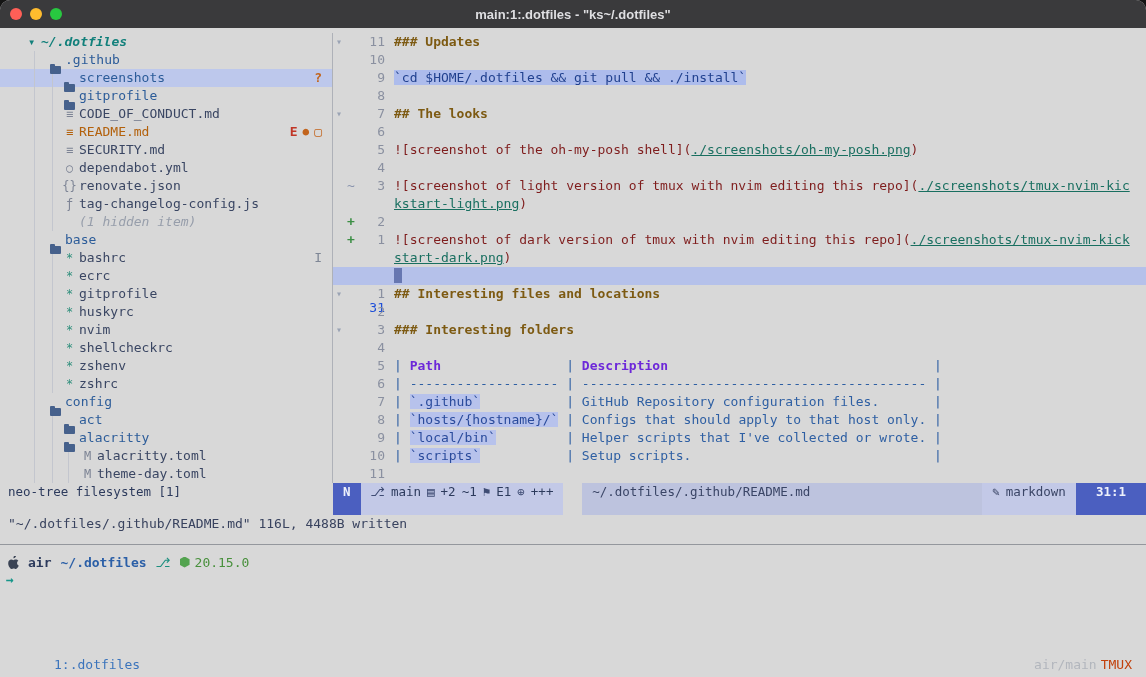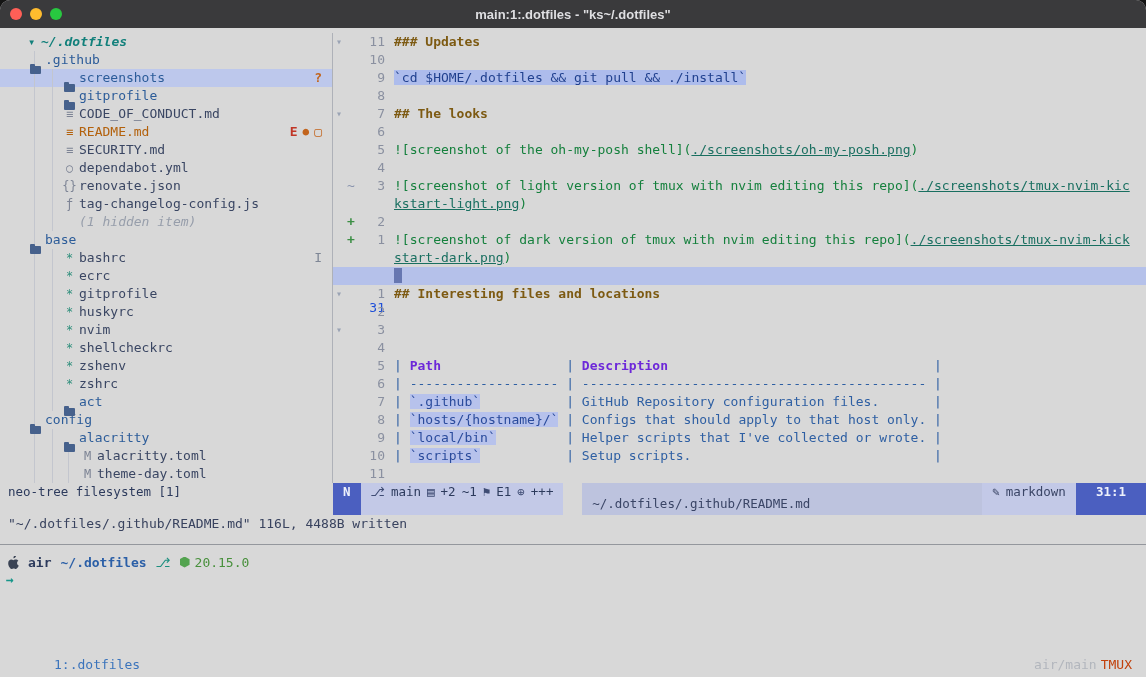".github" .trow.d1 { padding-left: 28px -> 48px }
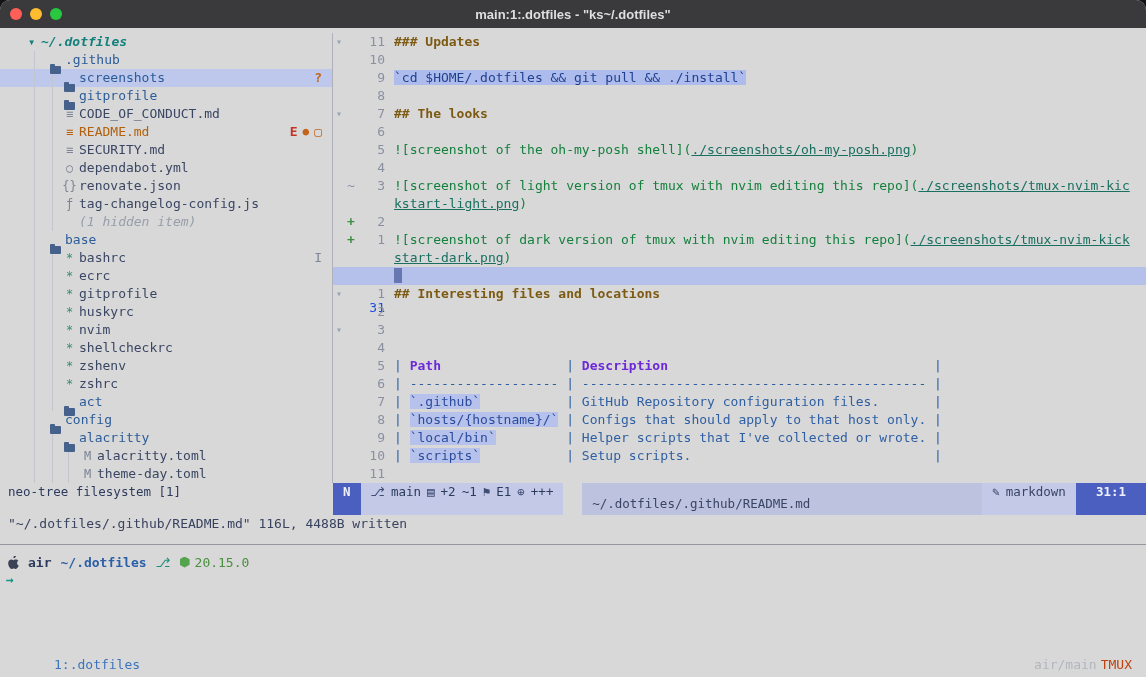"![screenshot of the oh-my-posh shell](" .s-t { color: #15803d -> #7f1d1d }
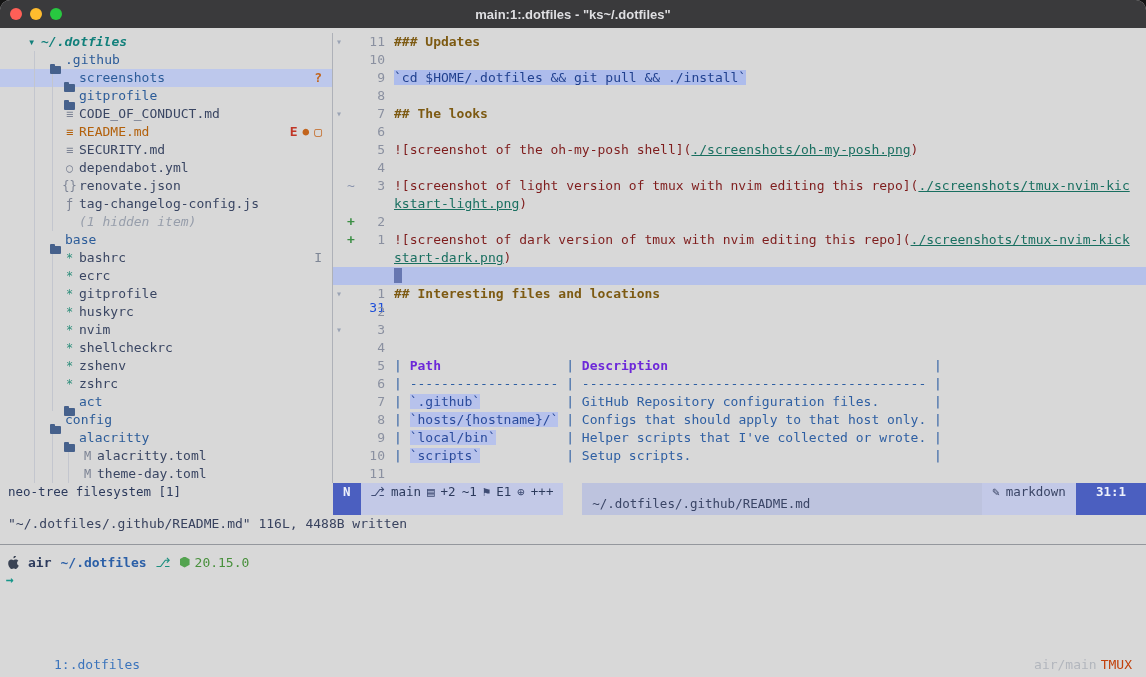"### Interesting folders" span.etext { html: none -> <span><span>### Interesting folders</span></span> }
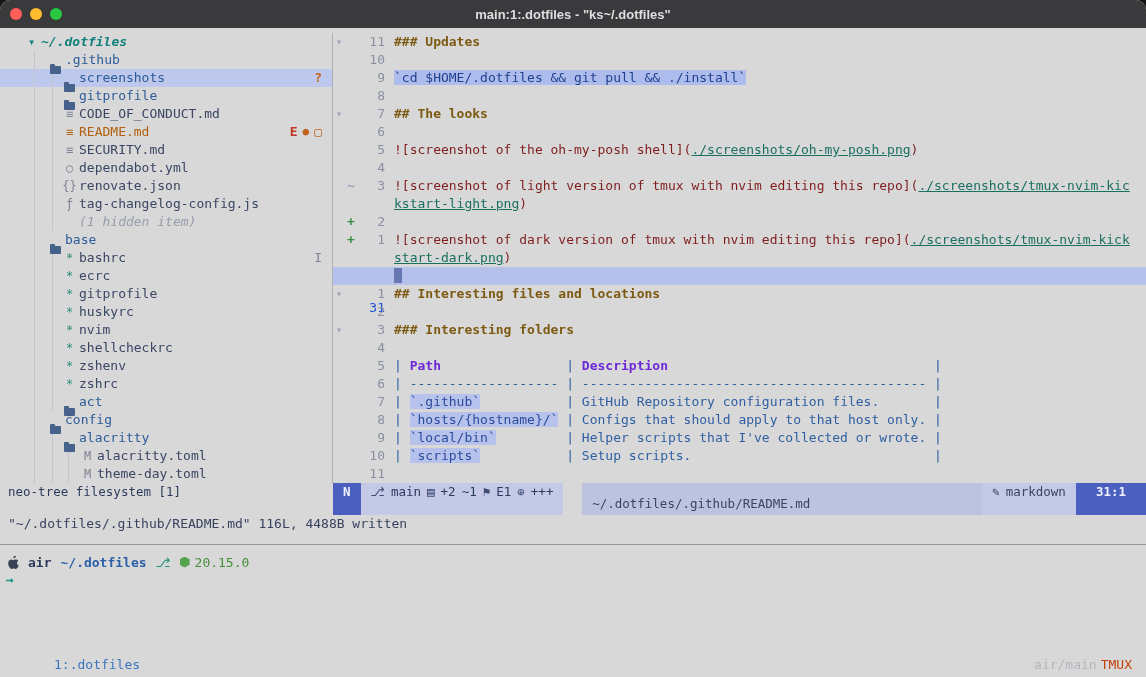"act" div.trow { order: before "config" -> after "config" }
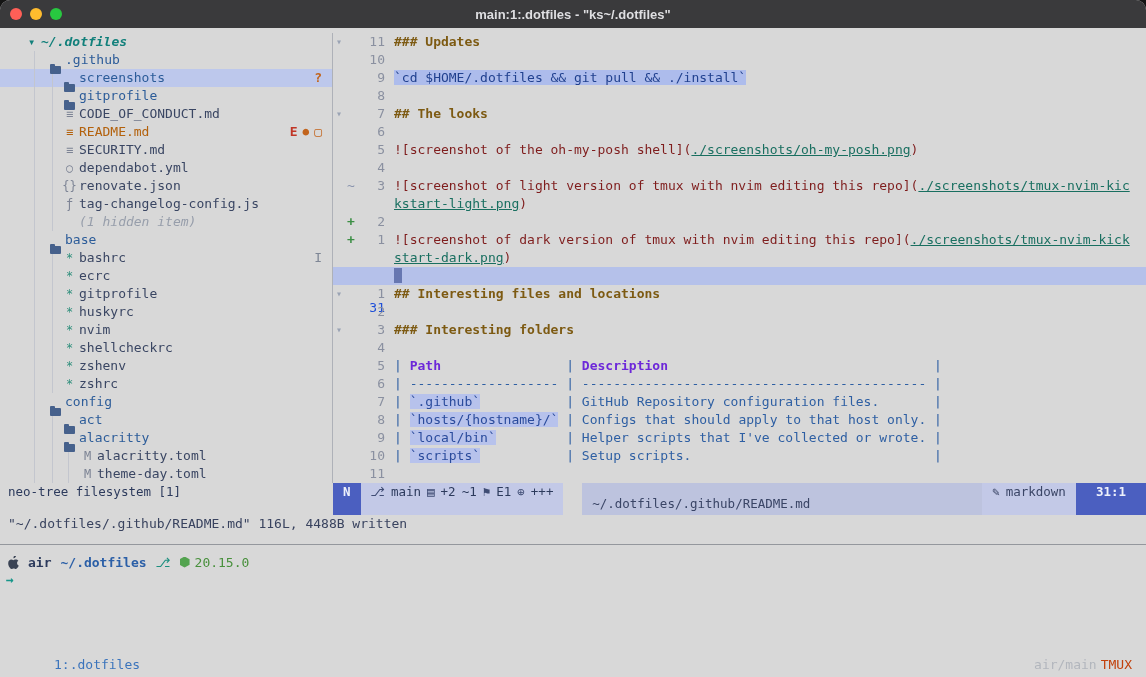"~/.dotfiles/.github/README.md" .seg-path { padding: 12px 10px -> 0 10px }
